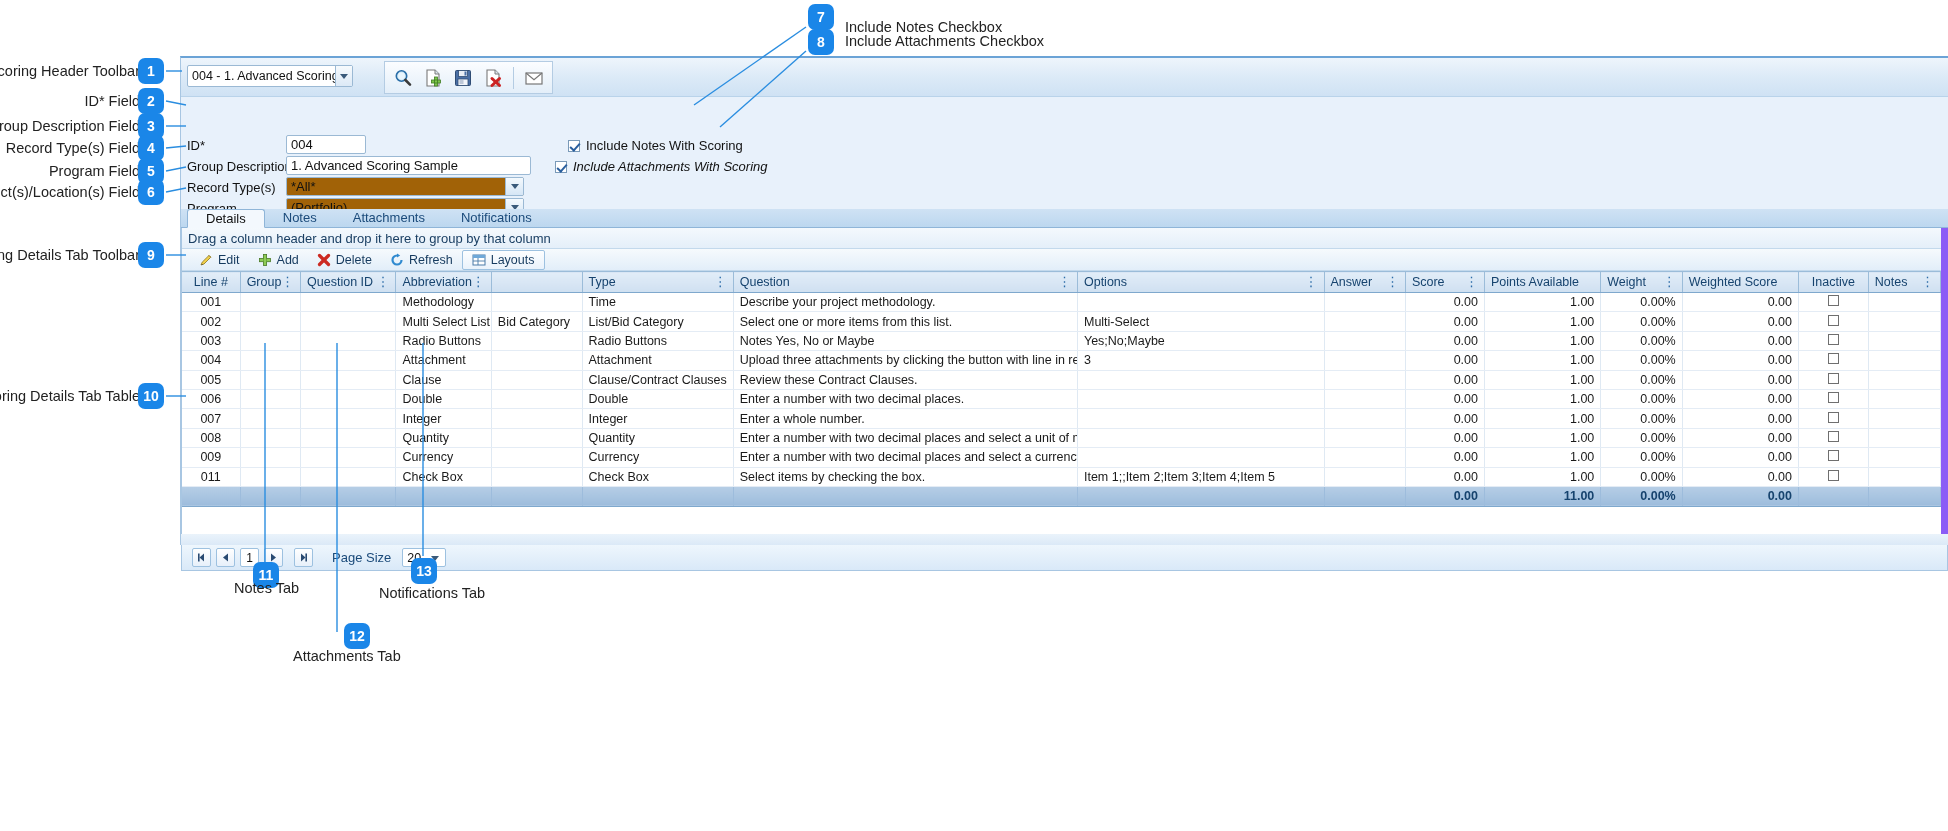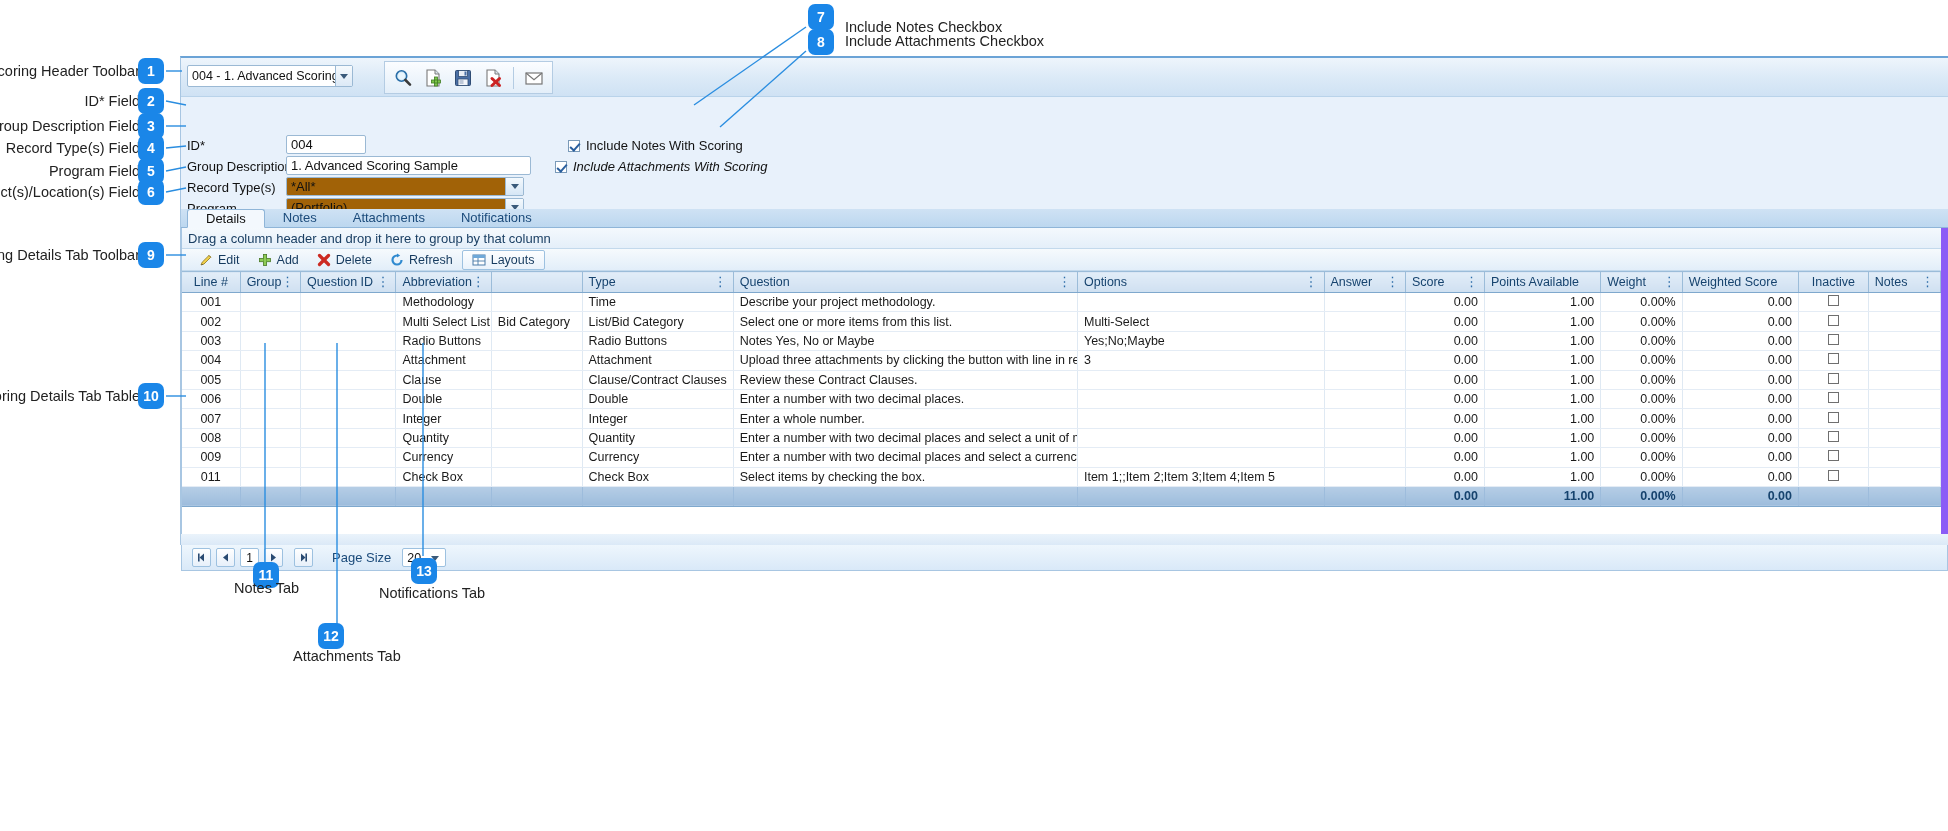"12" div.callout { left: 318px -> 344px }
